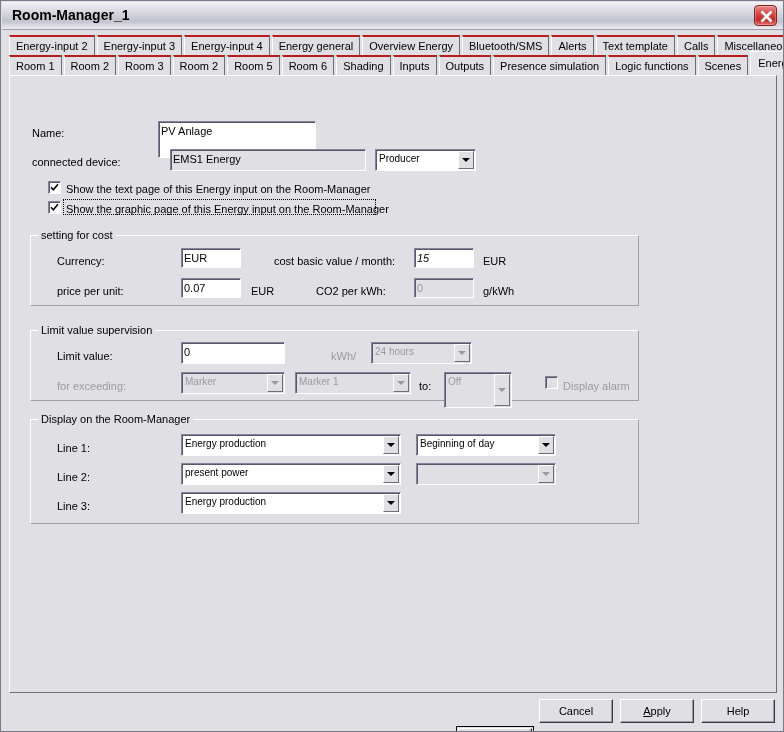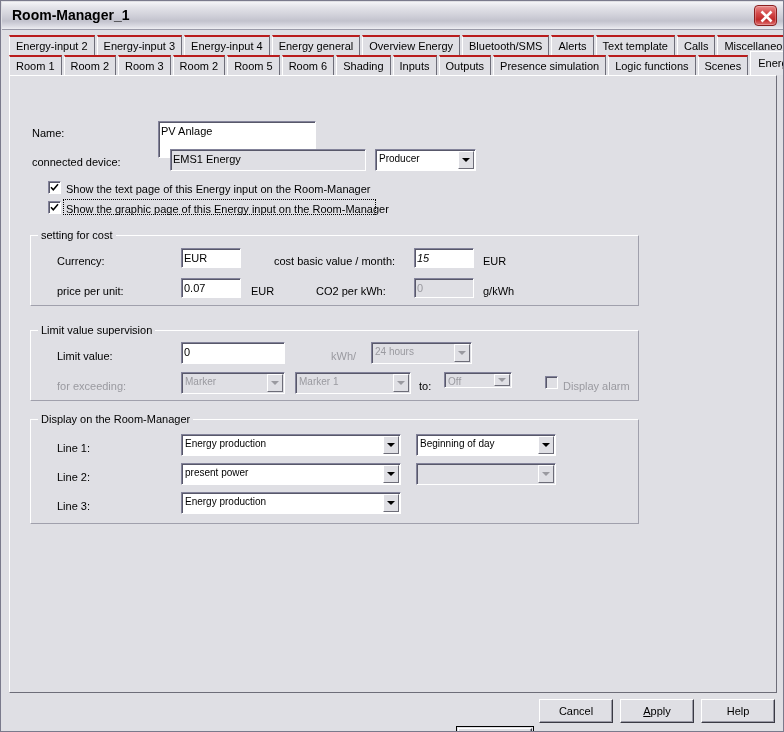"Off" div.combo { height: 16px -> 36px }
